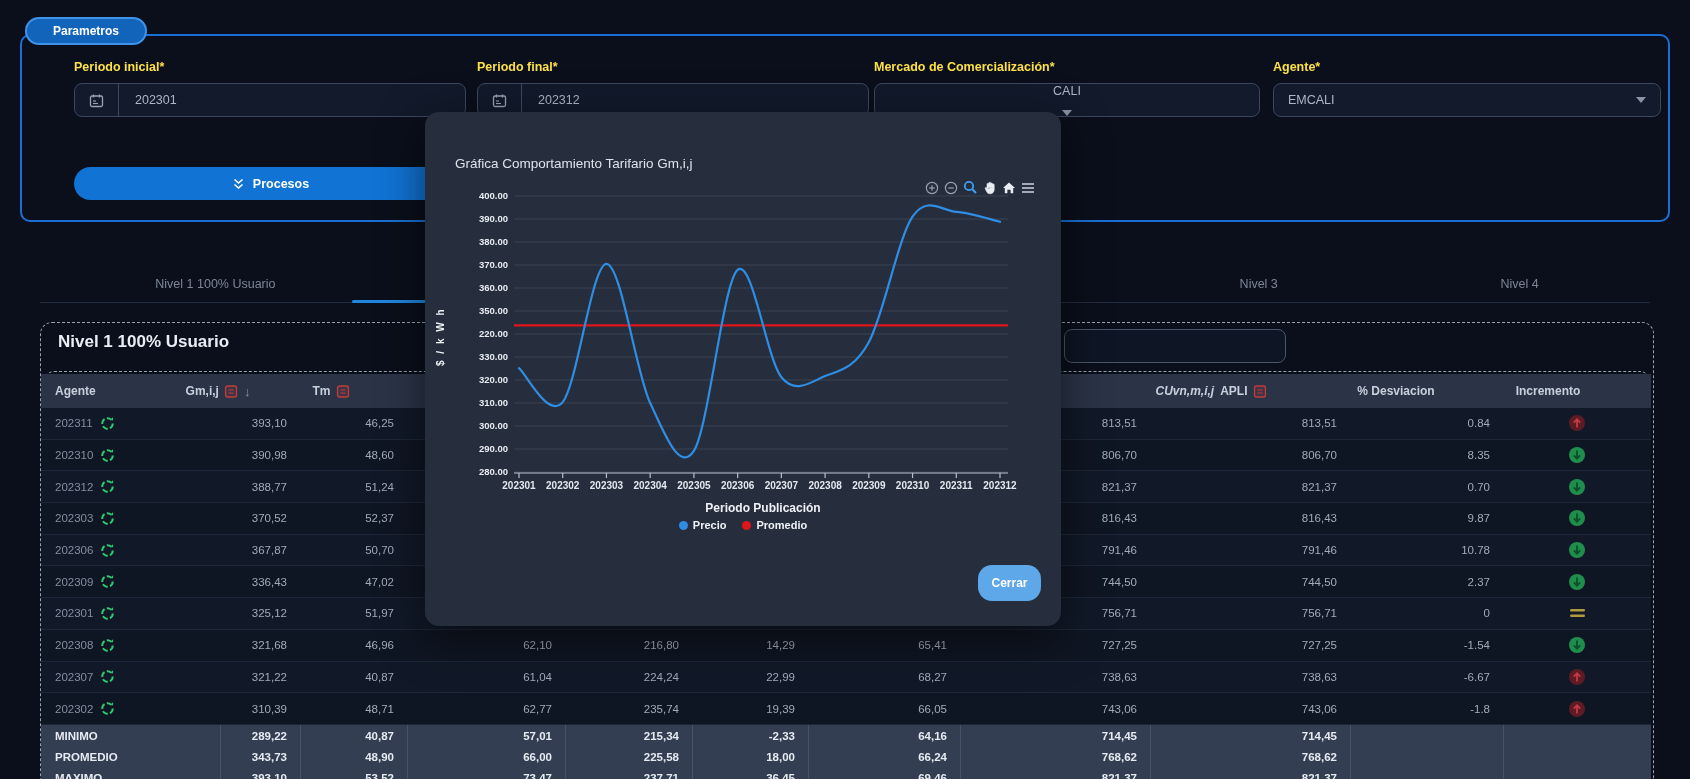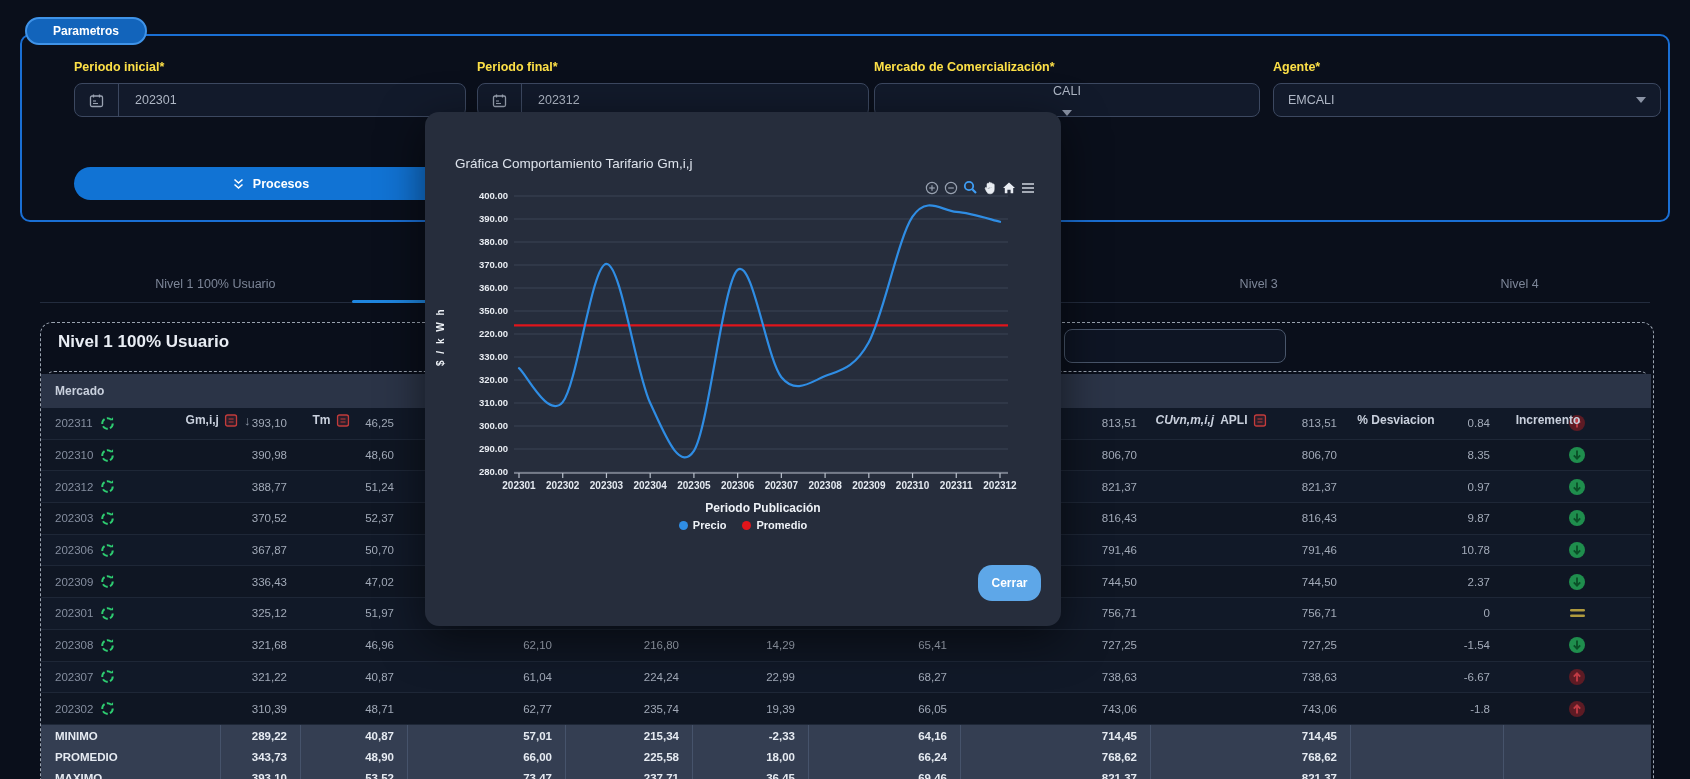"Mercado" span { text: Mercado -> Agente }
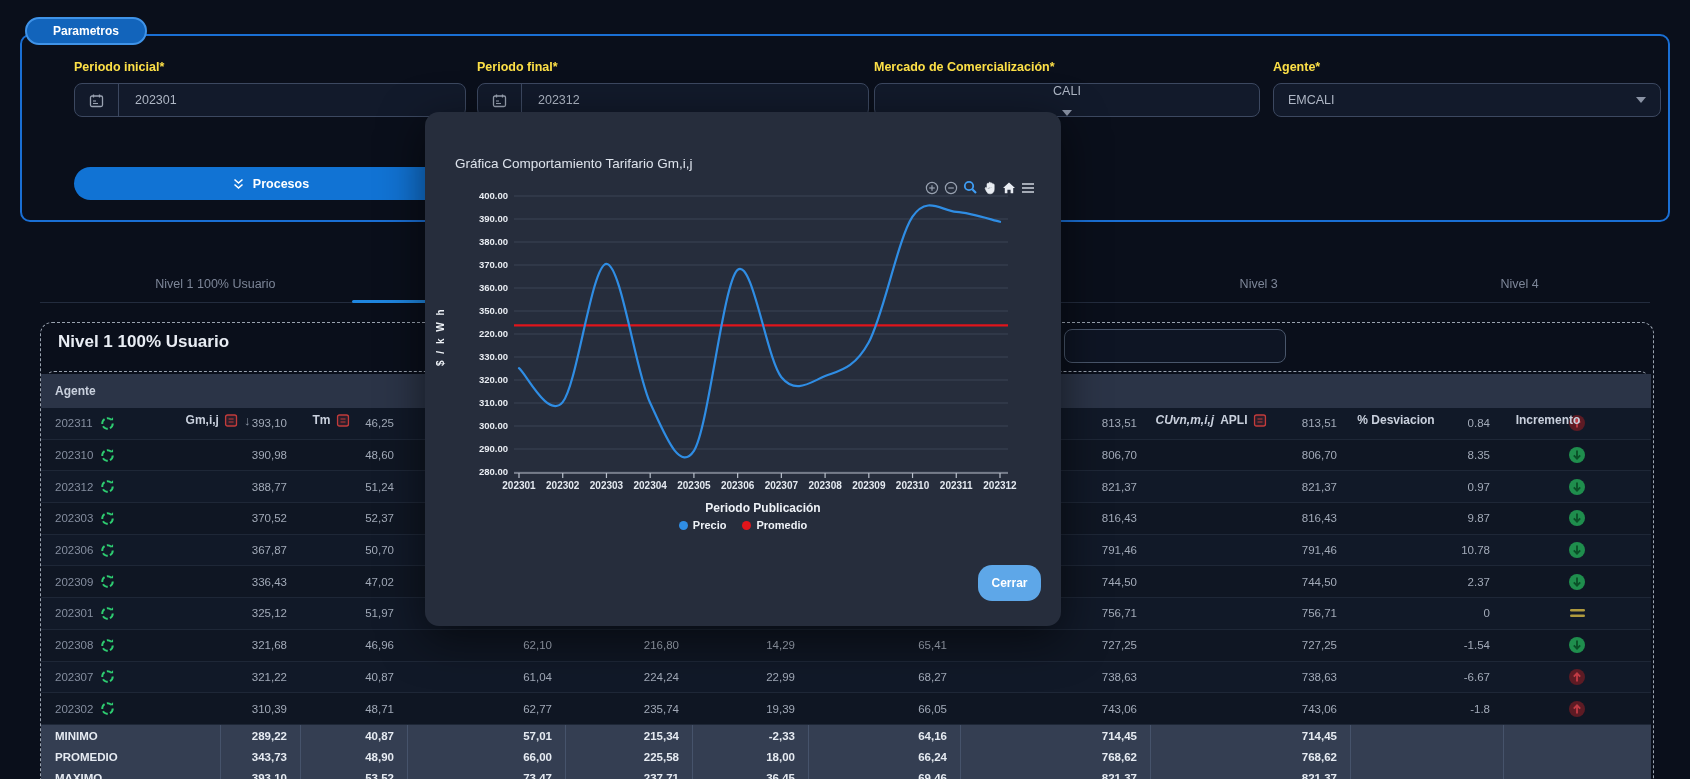"Gm,i,j" .hcenter { margin-top: 29px -> none }
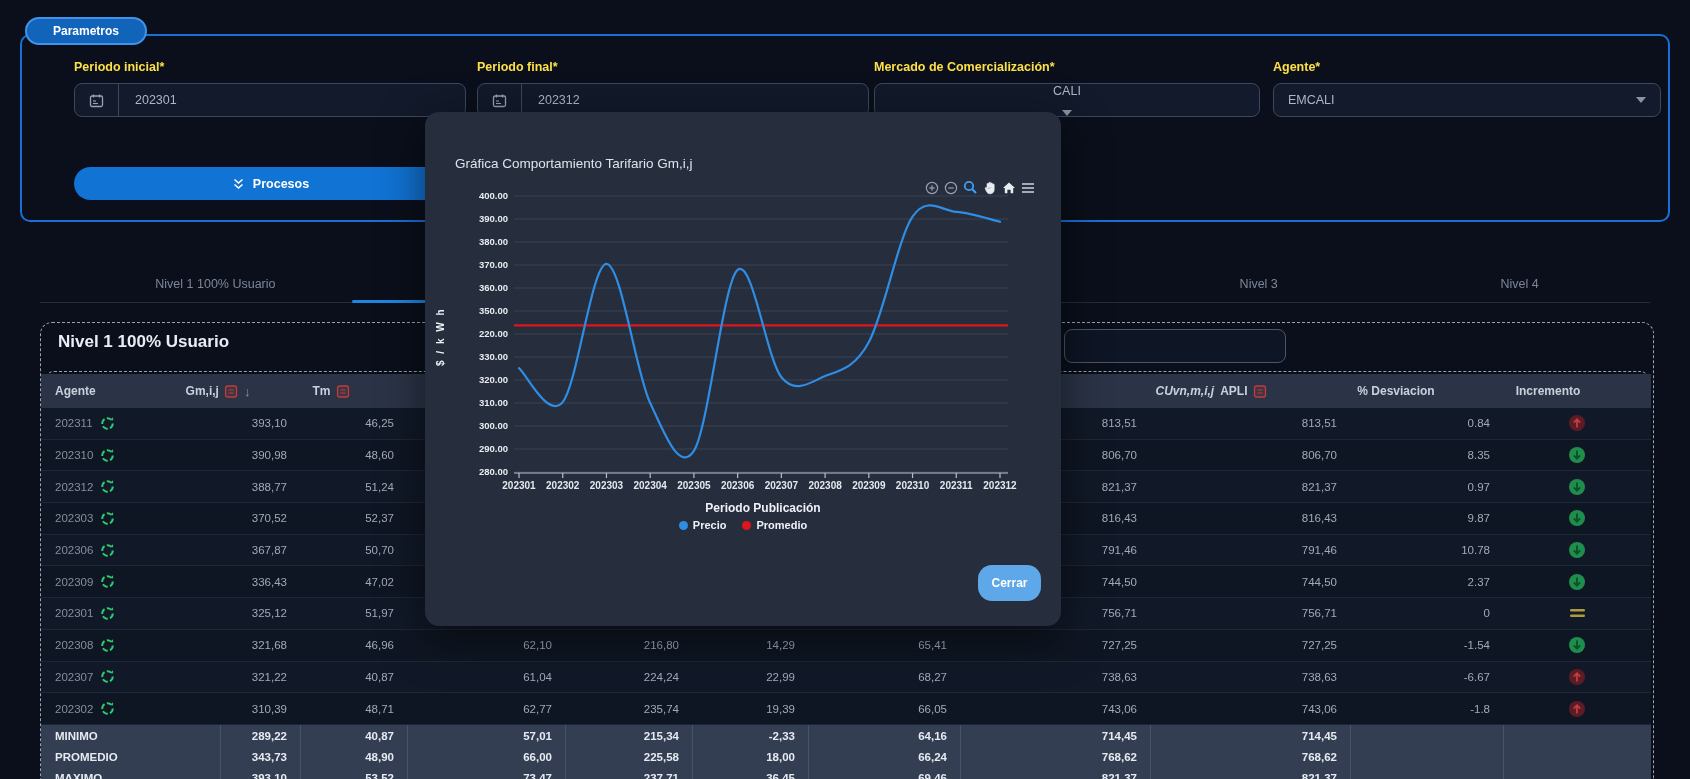"0.97" div.cell-num { text: 0.97 -> 0.70 }
